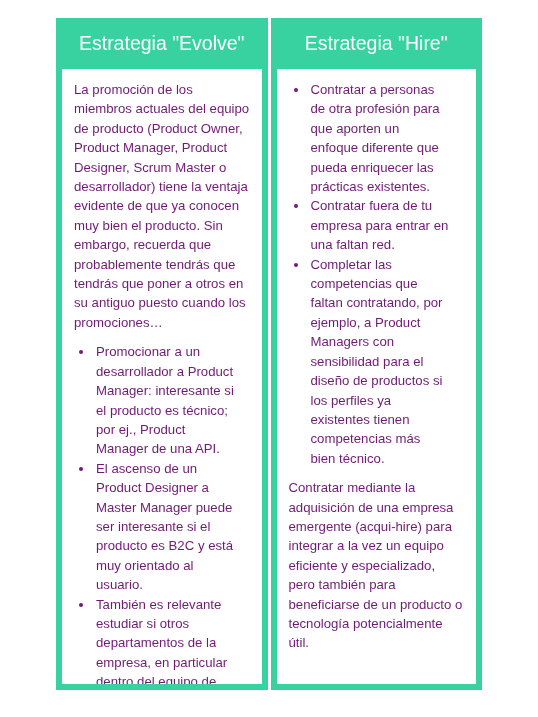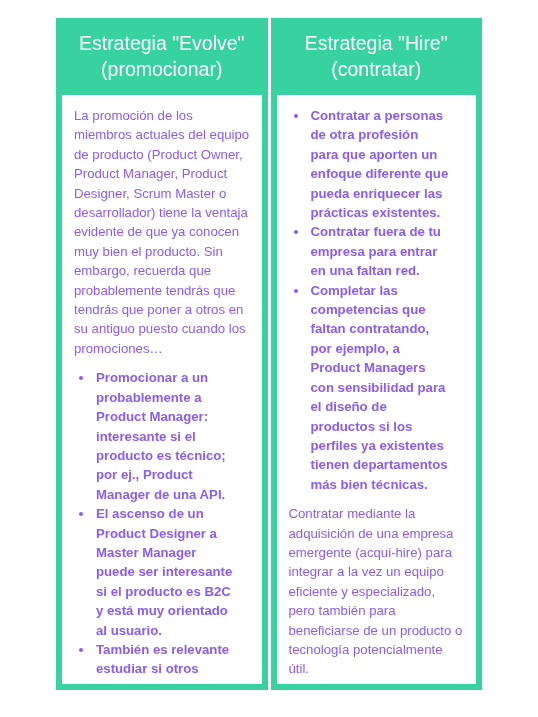"(promocionar)" div { html: <div>(promocionar)</div> -> none }
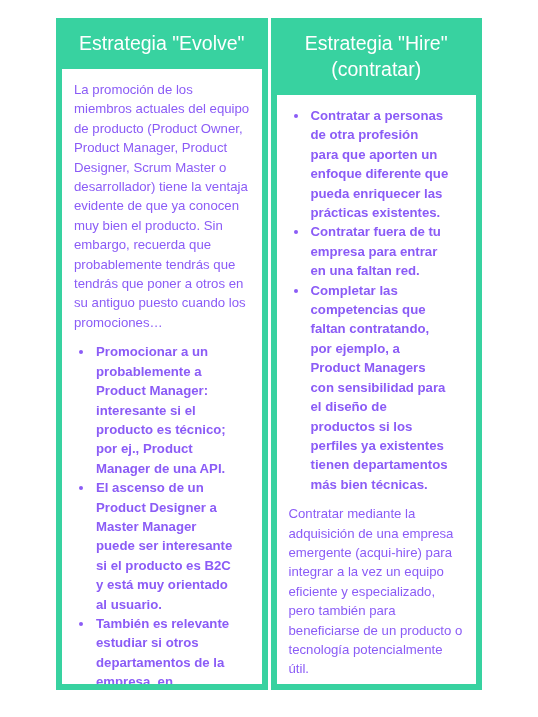"(contratar)" div { html: <div>(contratar)</div> -> none }
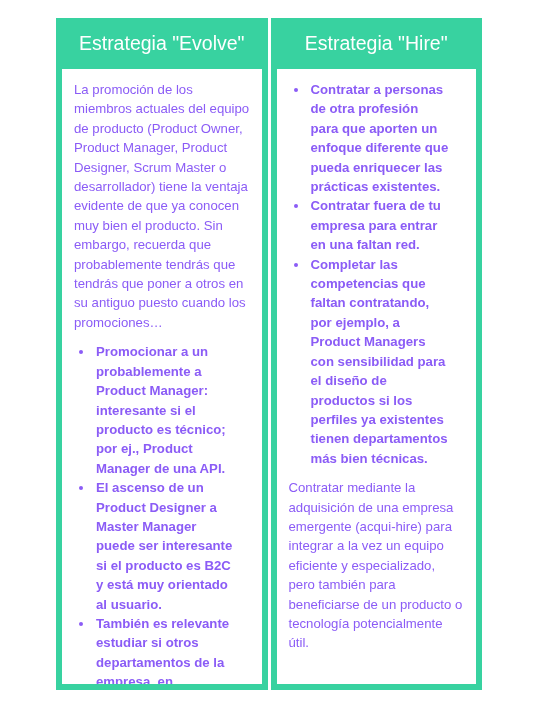"La promoción de los miembros" .column-body { color: #8b5cf6 -> #701a75 }
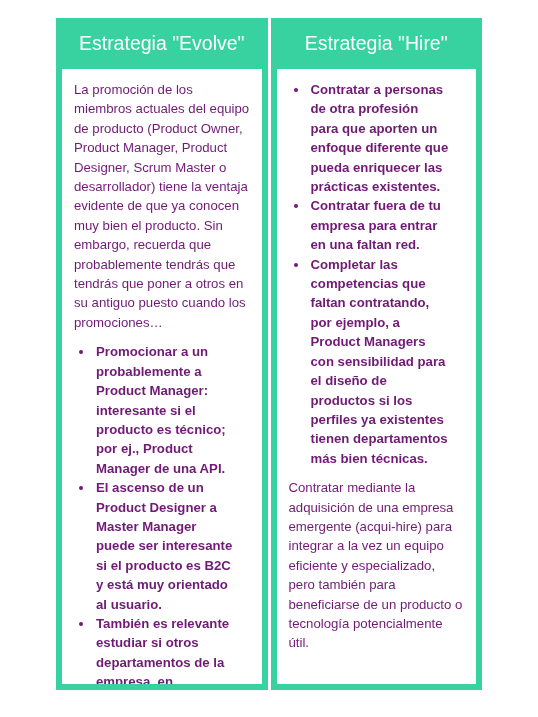"Contratar a personas de otra" .body-list li { font-weight: bold -> none }
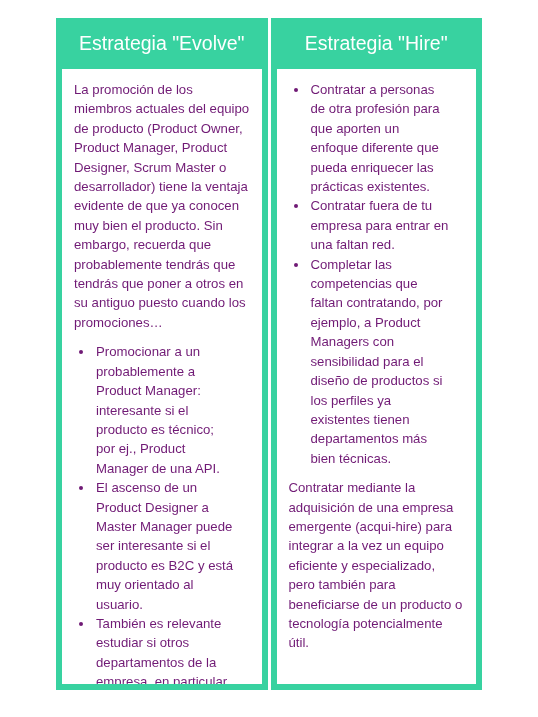"Completar las competencias que faltan" li { text: departamentos más bien técnicas -> competencias más bien técnico }
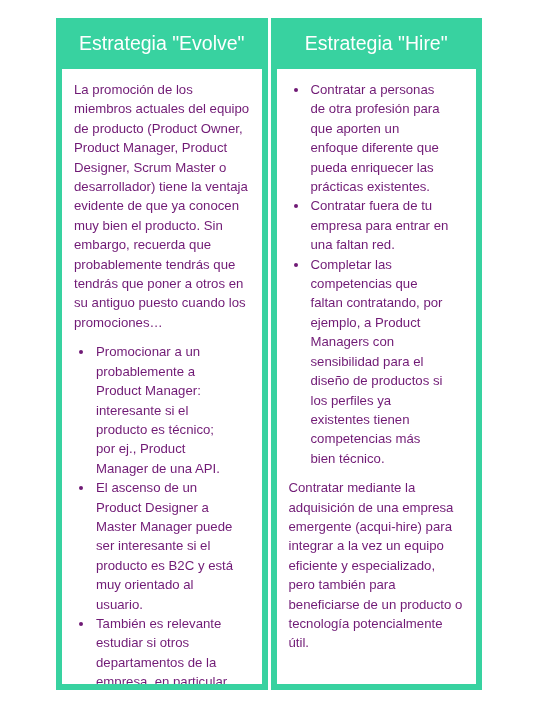"Promocionar a un probablemente a" li { text: probablemente -> desarrollador }
